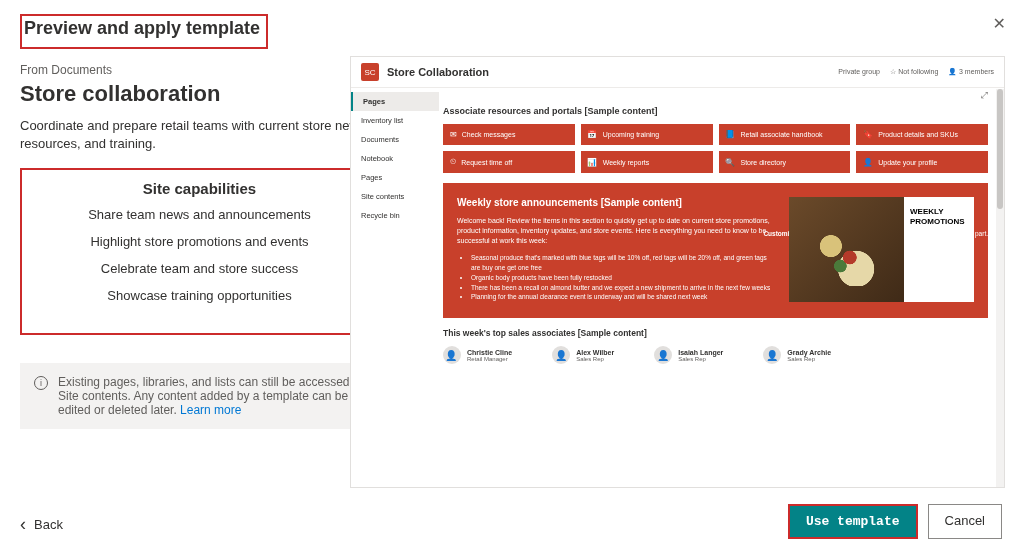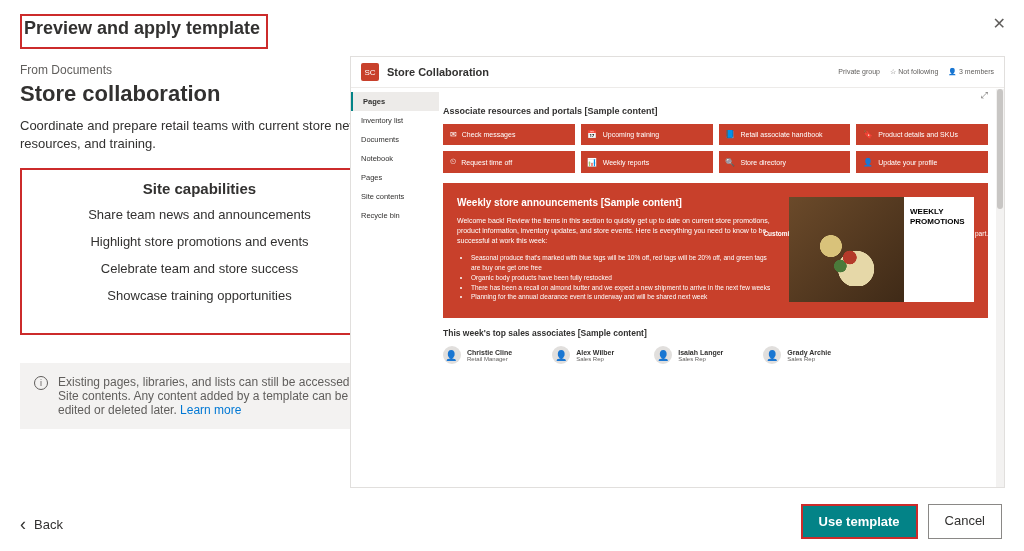"Use template" .btn-primary { font-family: none -> Liberation Mono, monospace }
